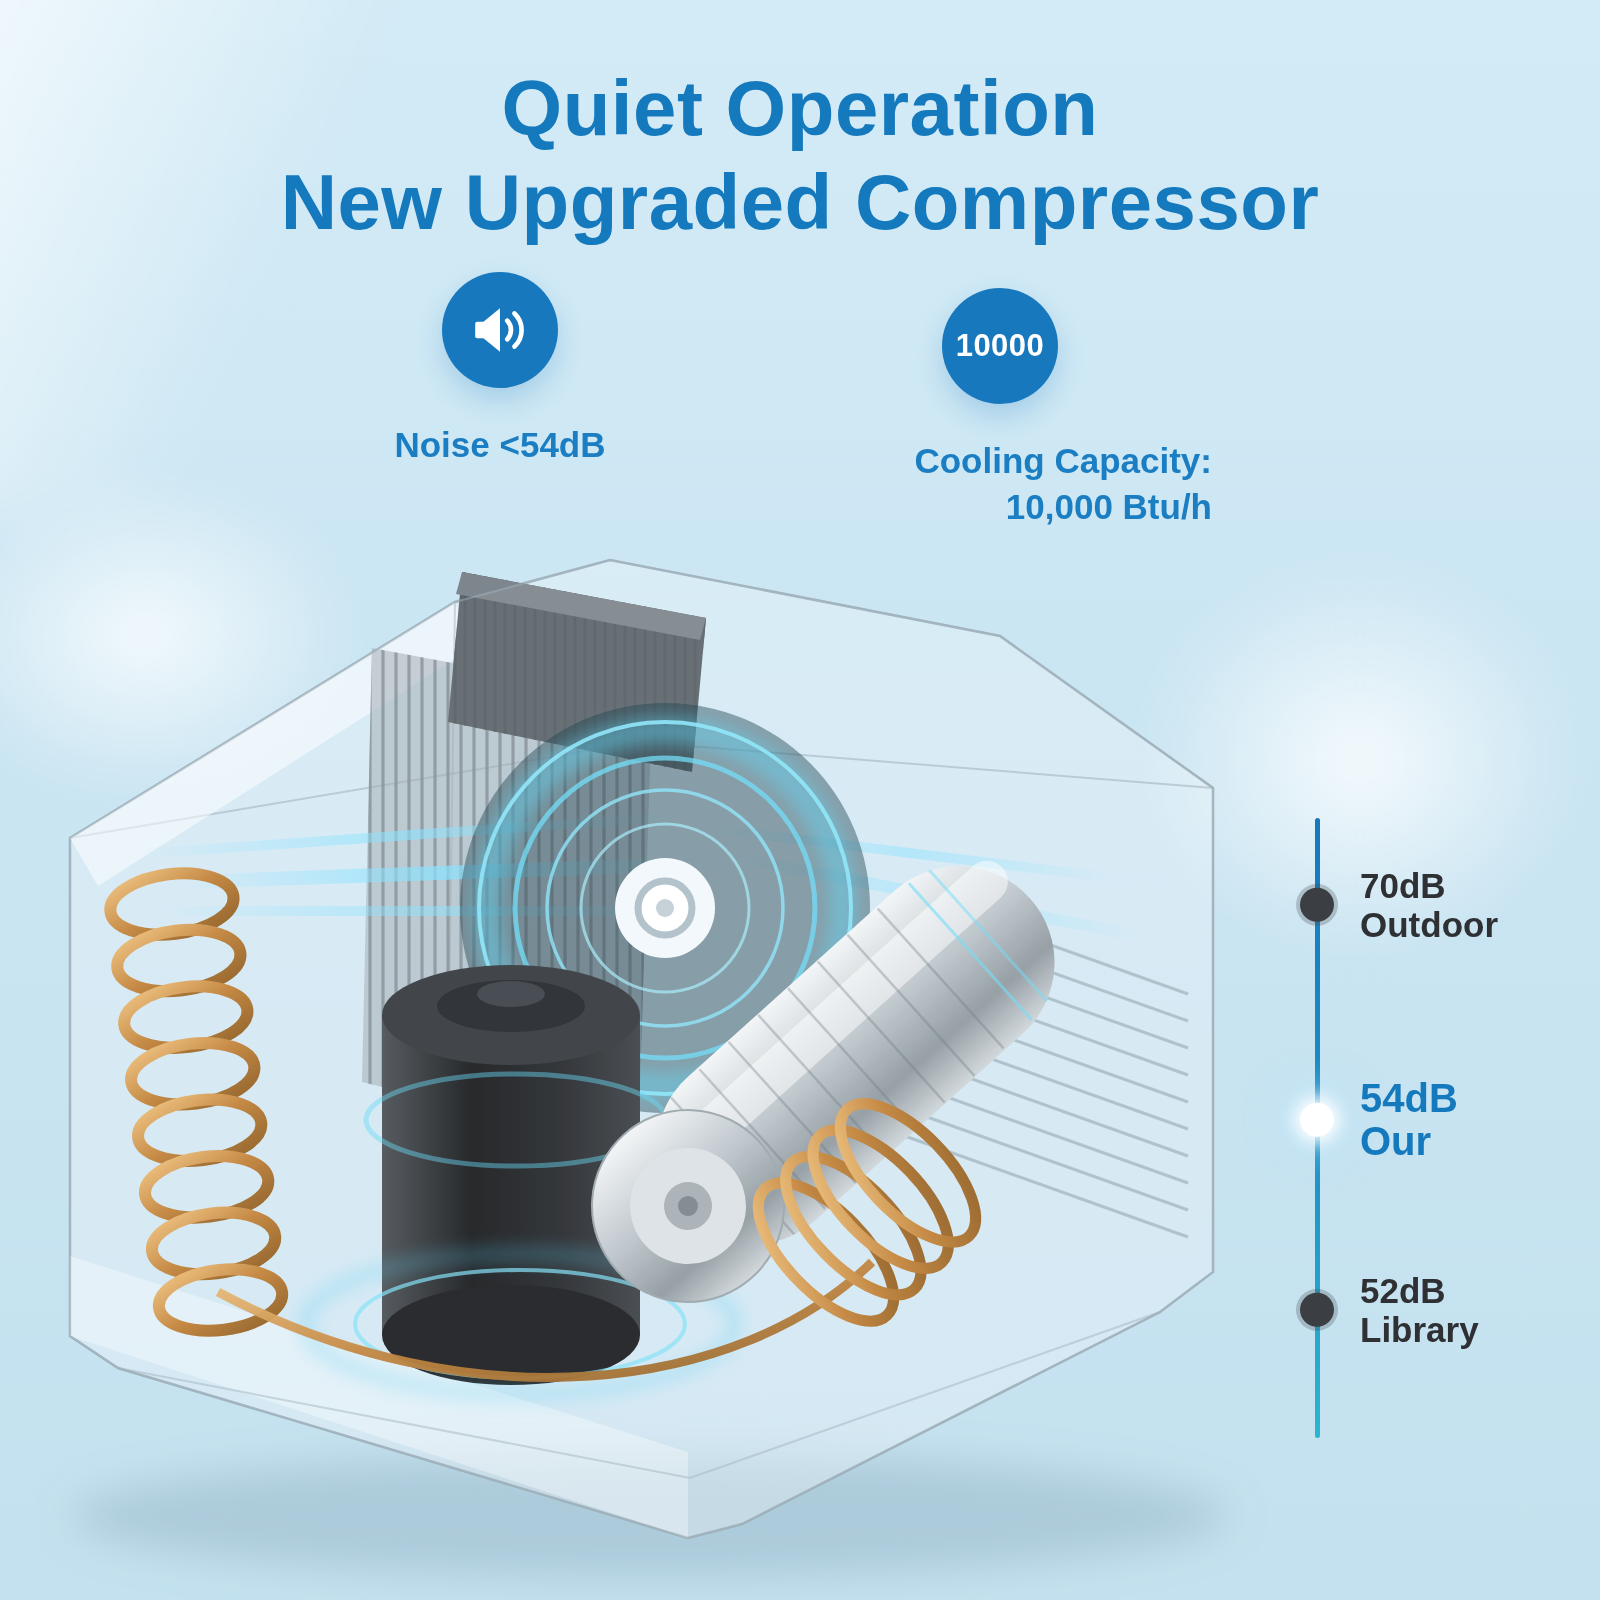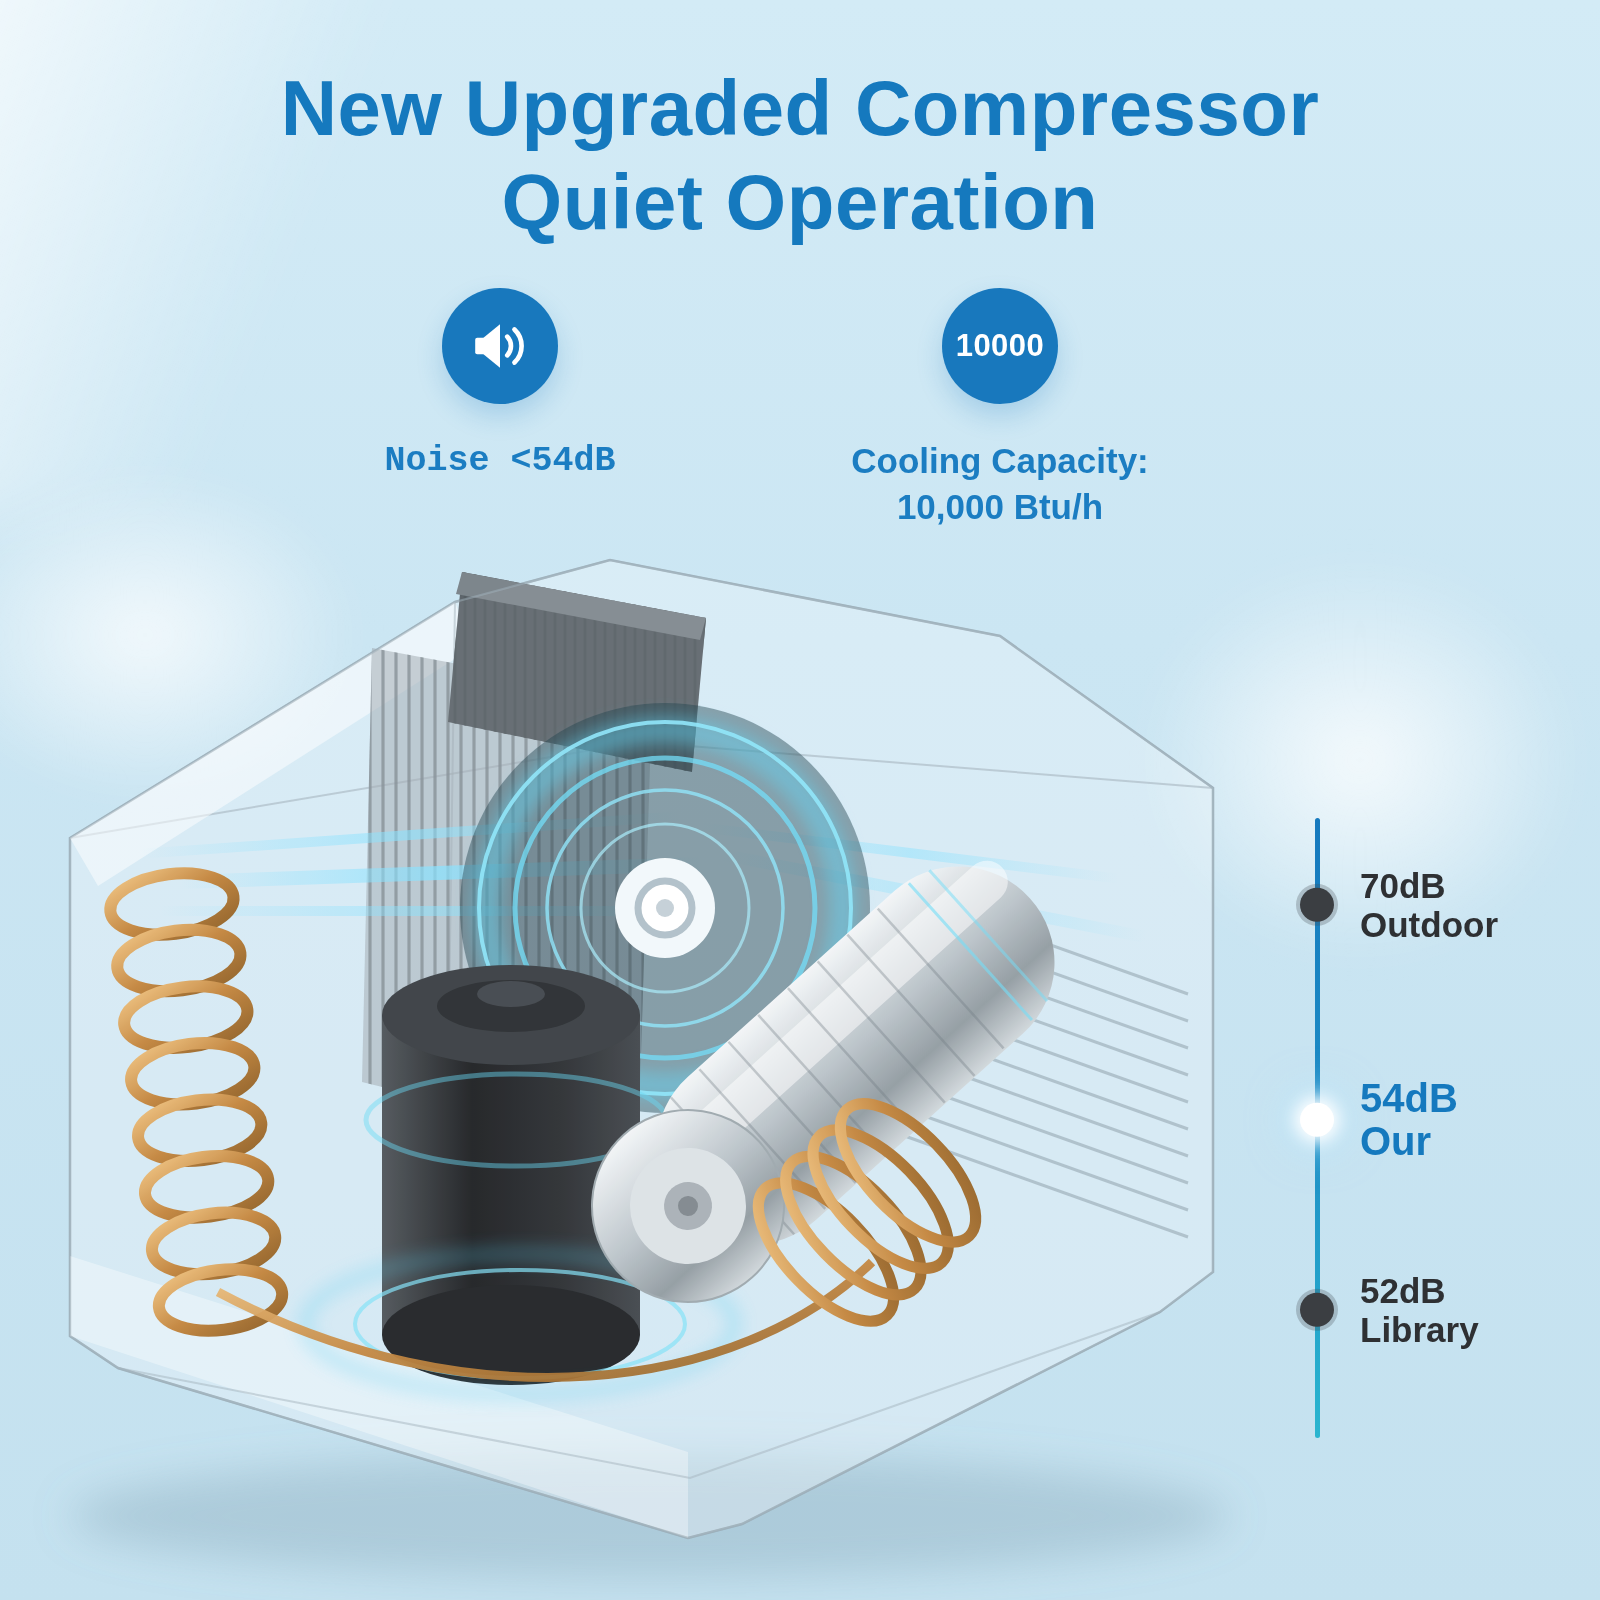"New Upgraded Compressor" div { order: before "Quiet Operation" -> after "Quiet Operation" }
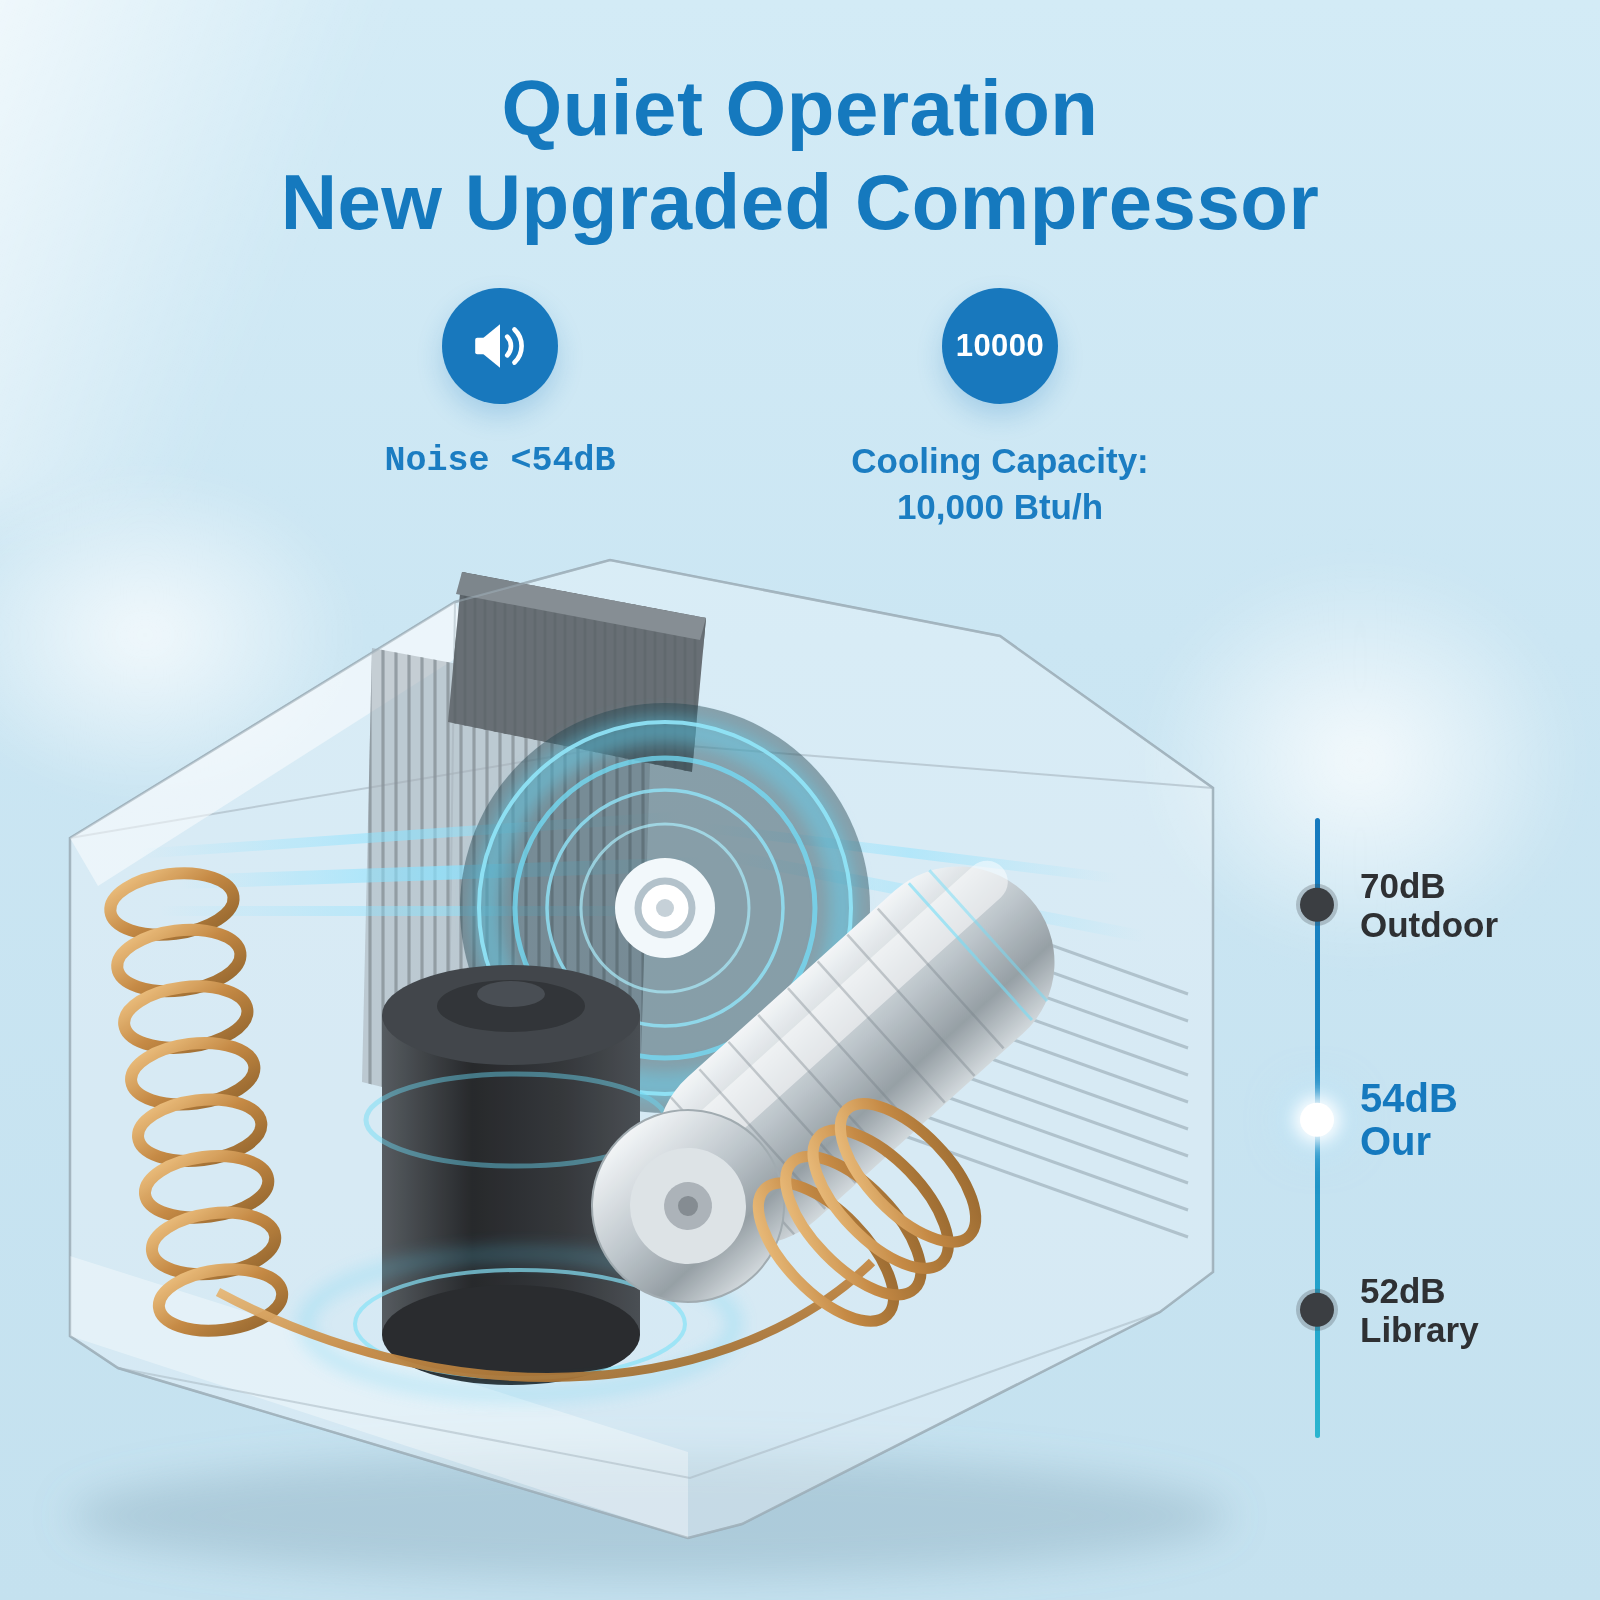"10000" .feature-capacity { text-align: none -> right }
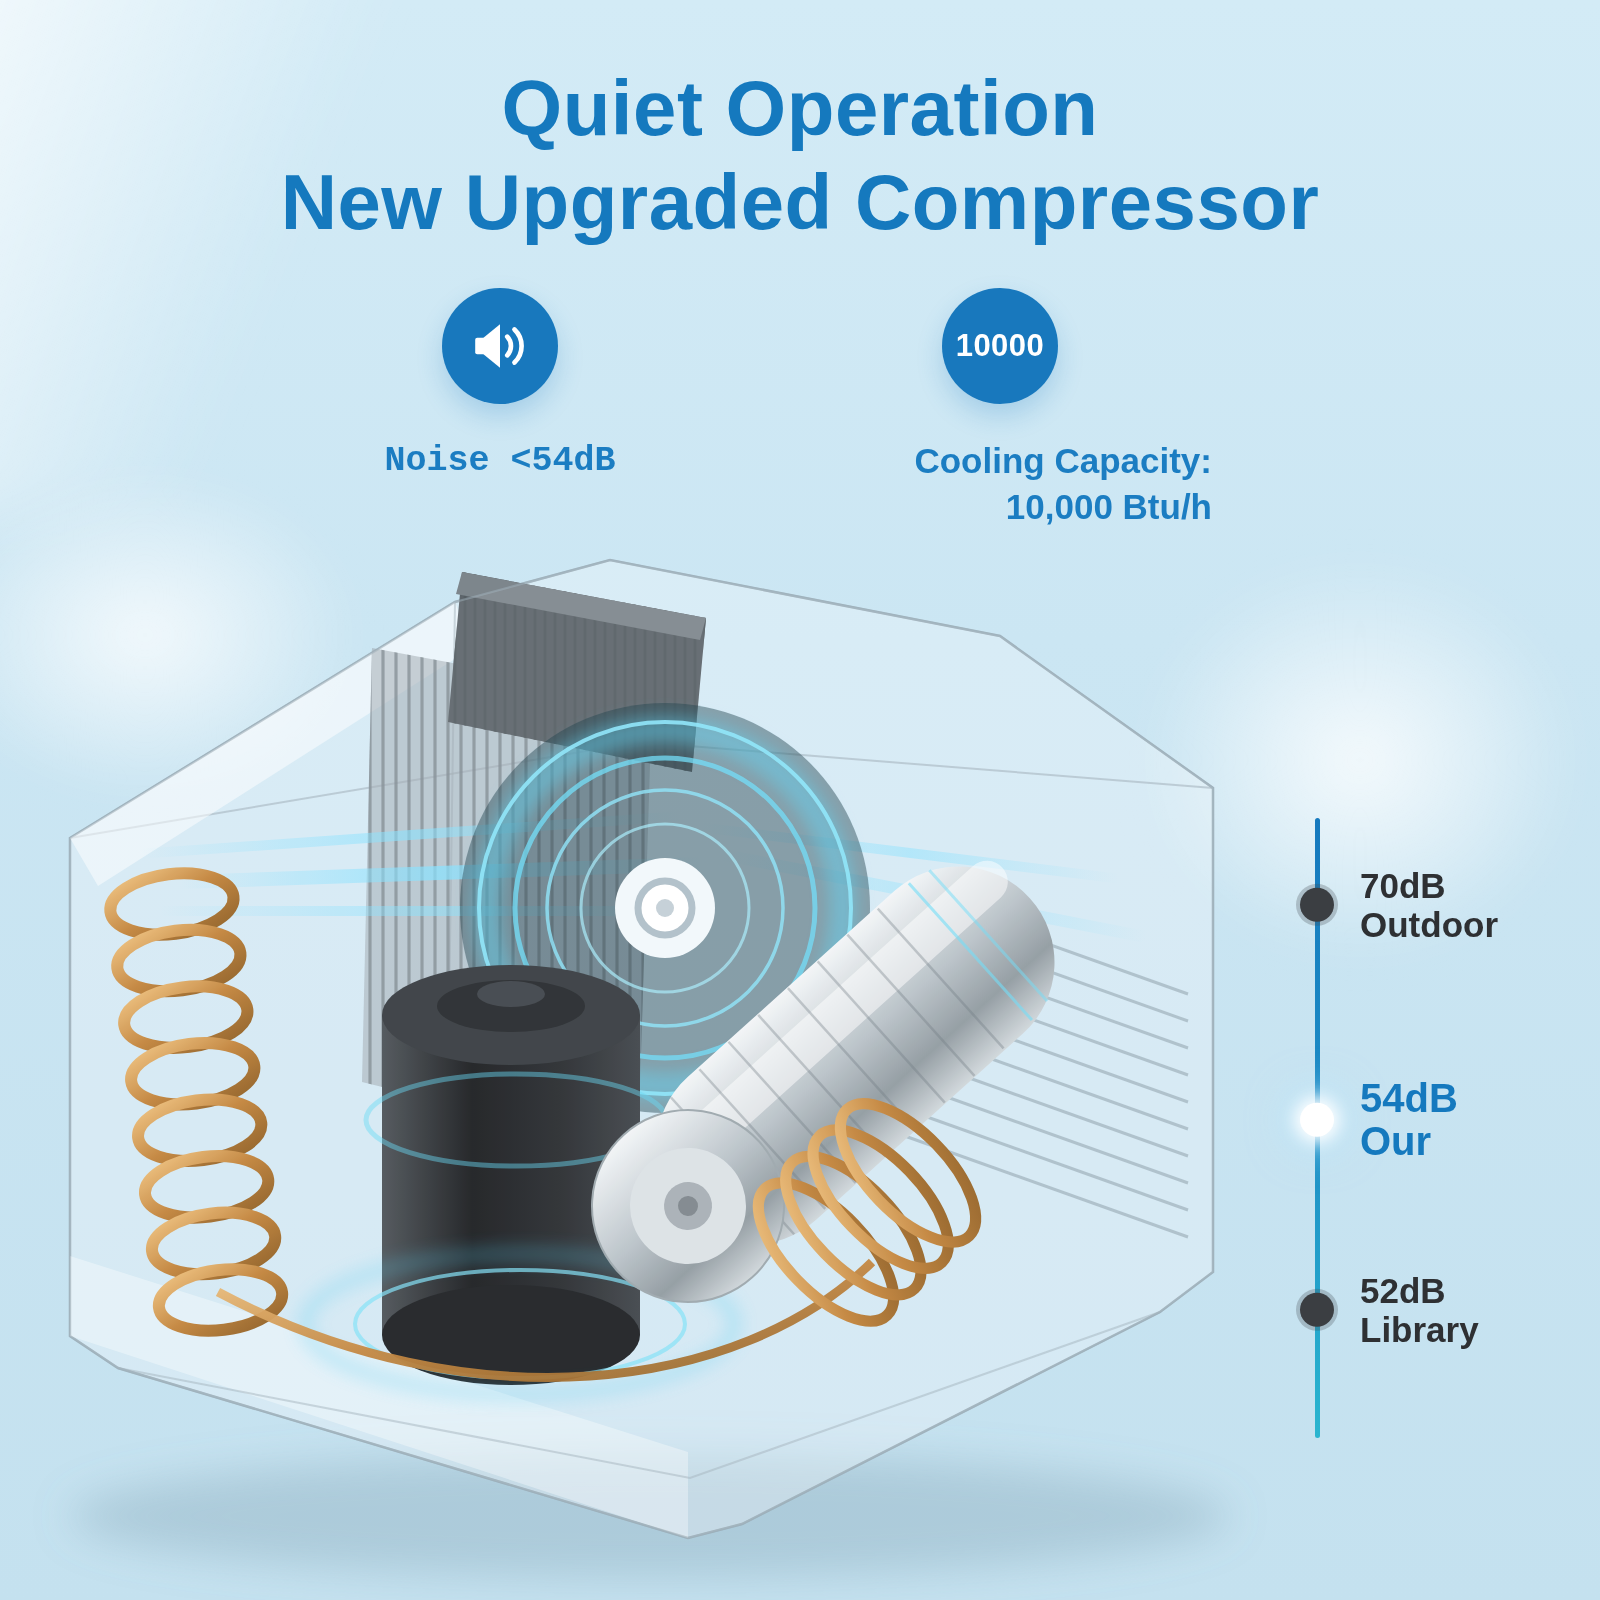"Noise <54dB" .feature-noise { font-family: Liberation Mono, monospace -> none; top: 288px -> 272px }
